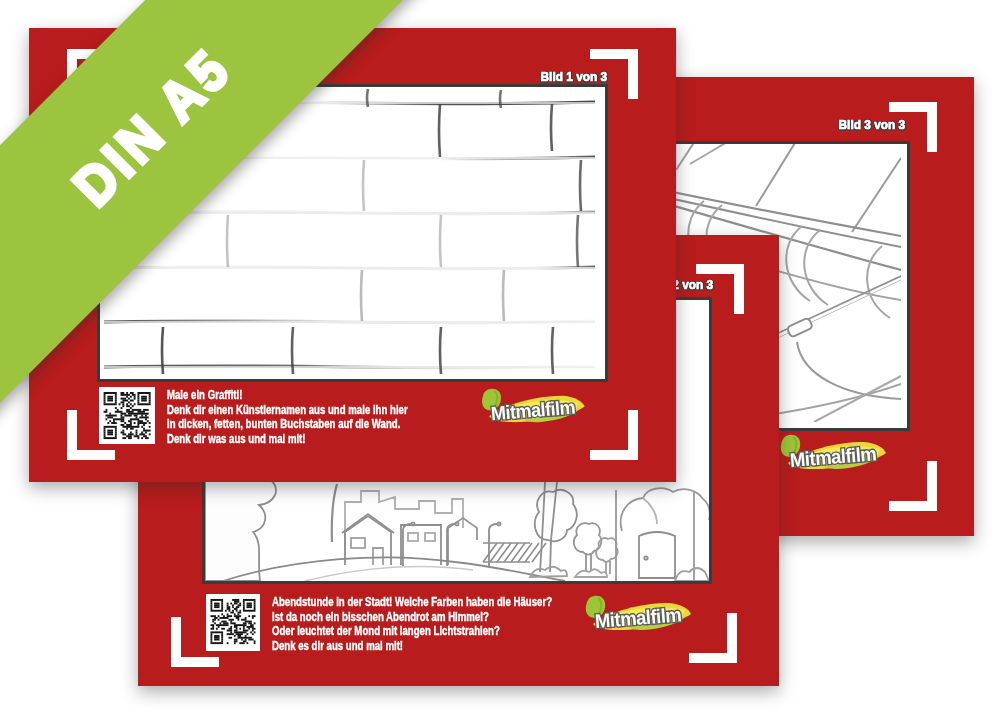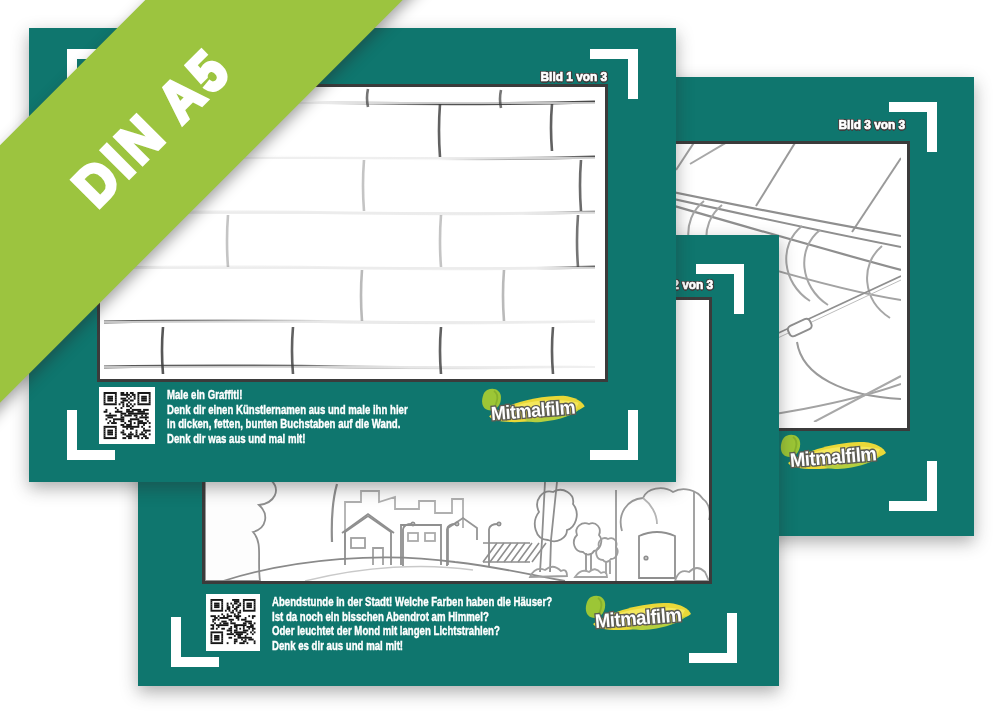"Bild 1 von 3" .card { background: #0f766e -> #b91c1c }
